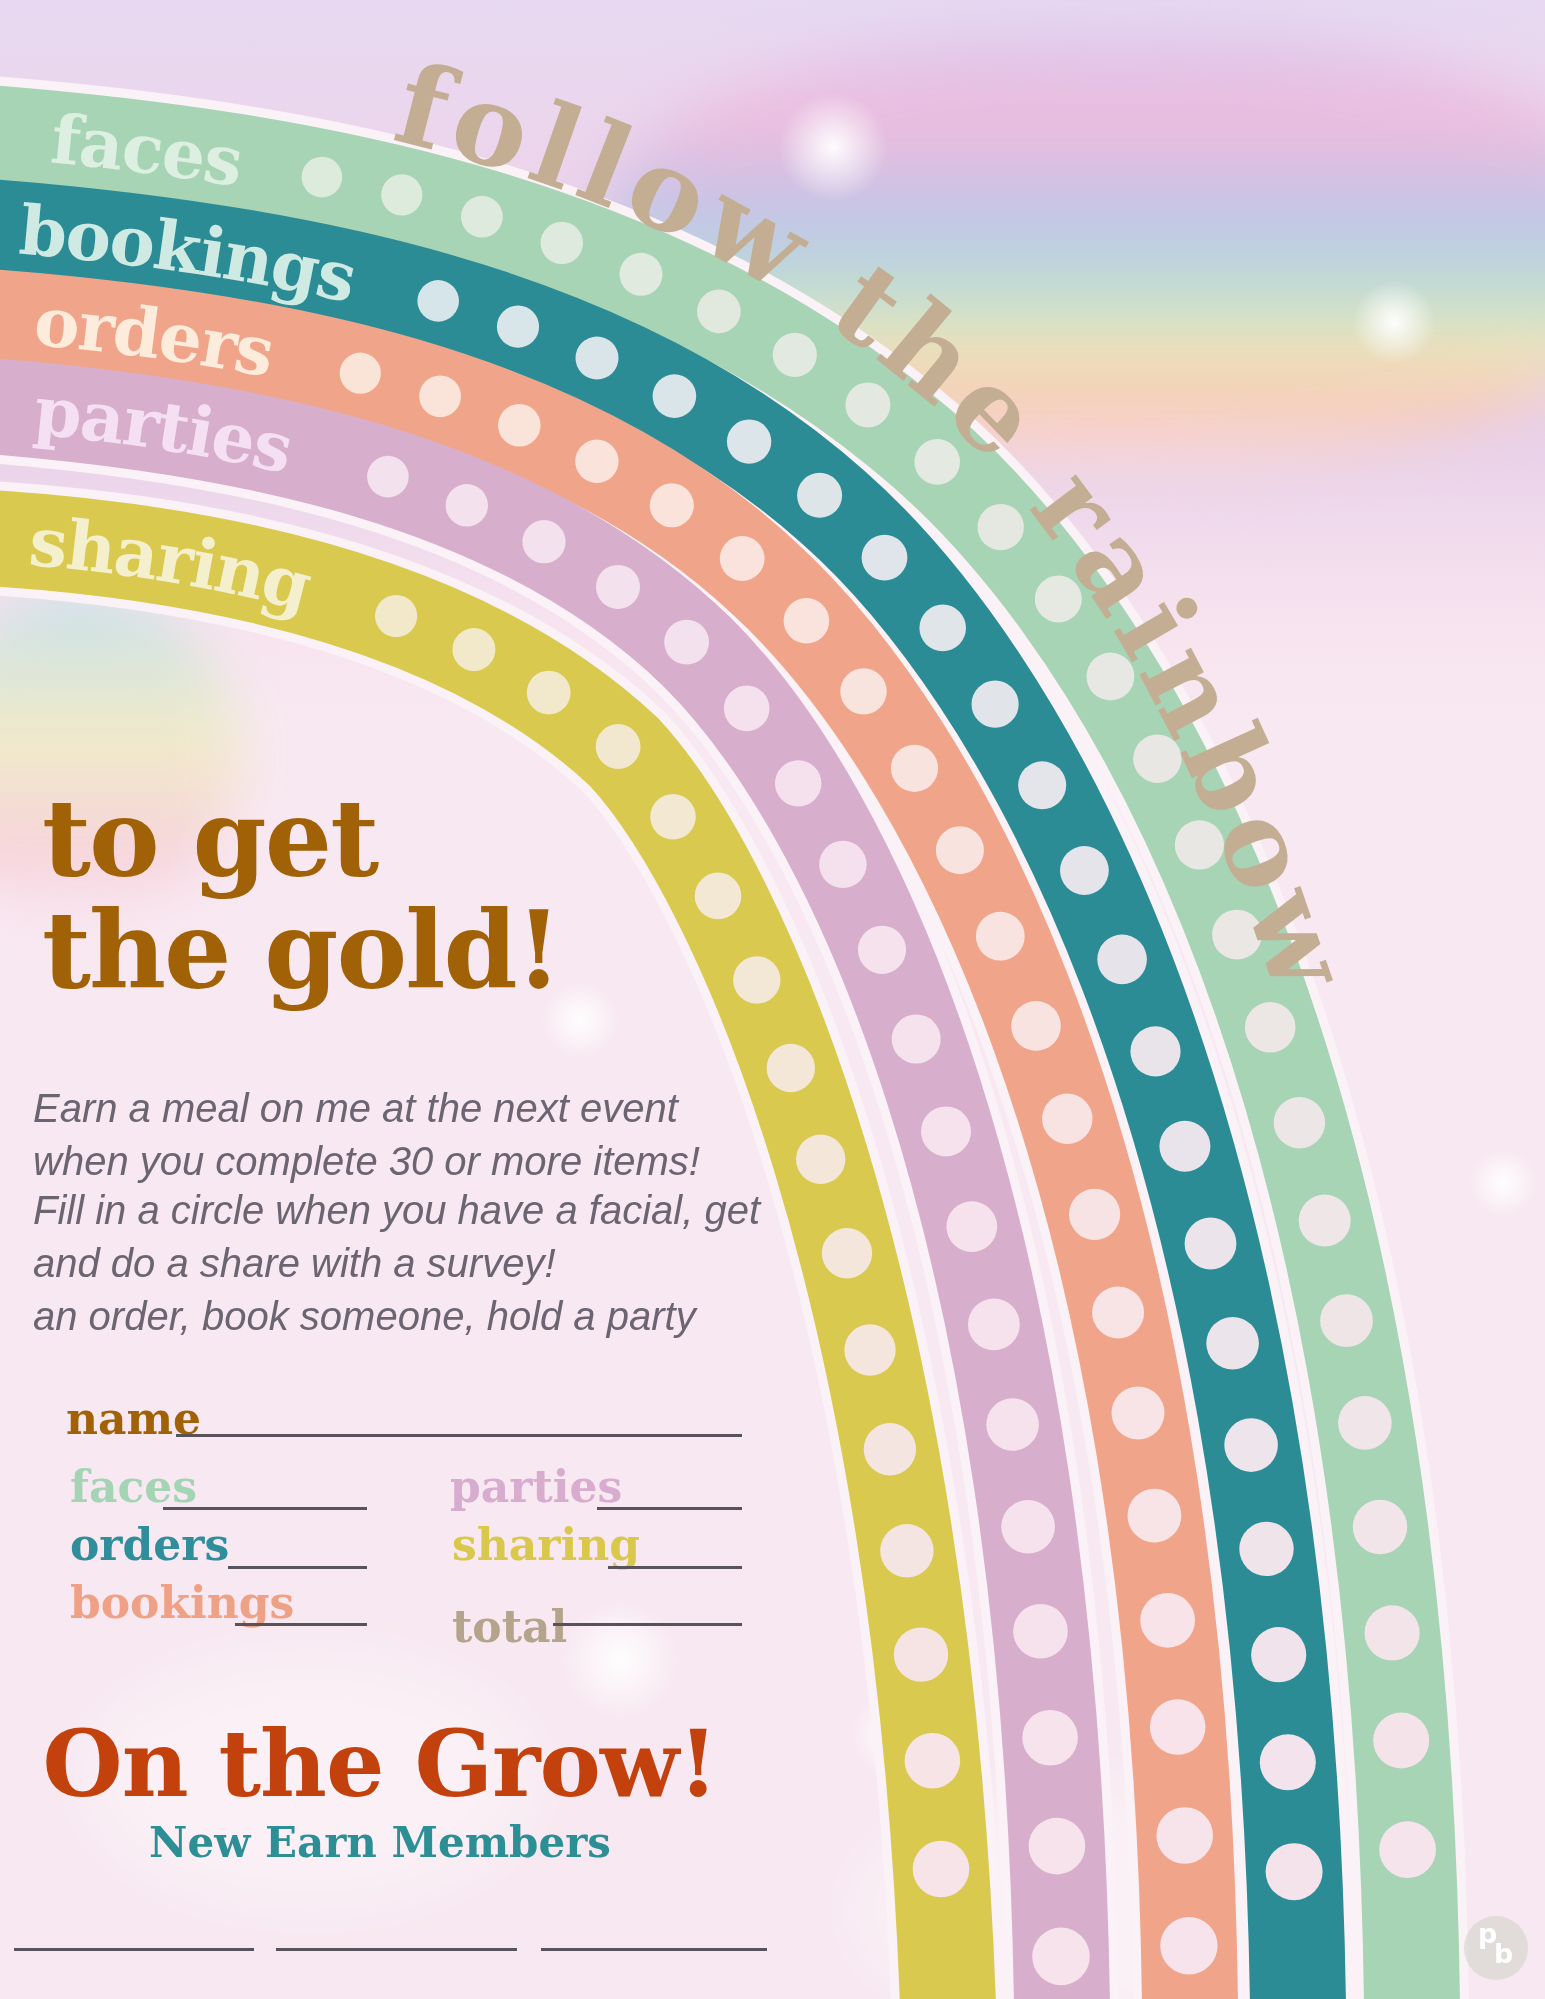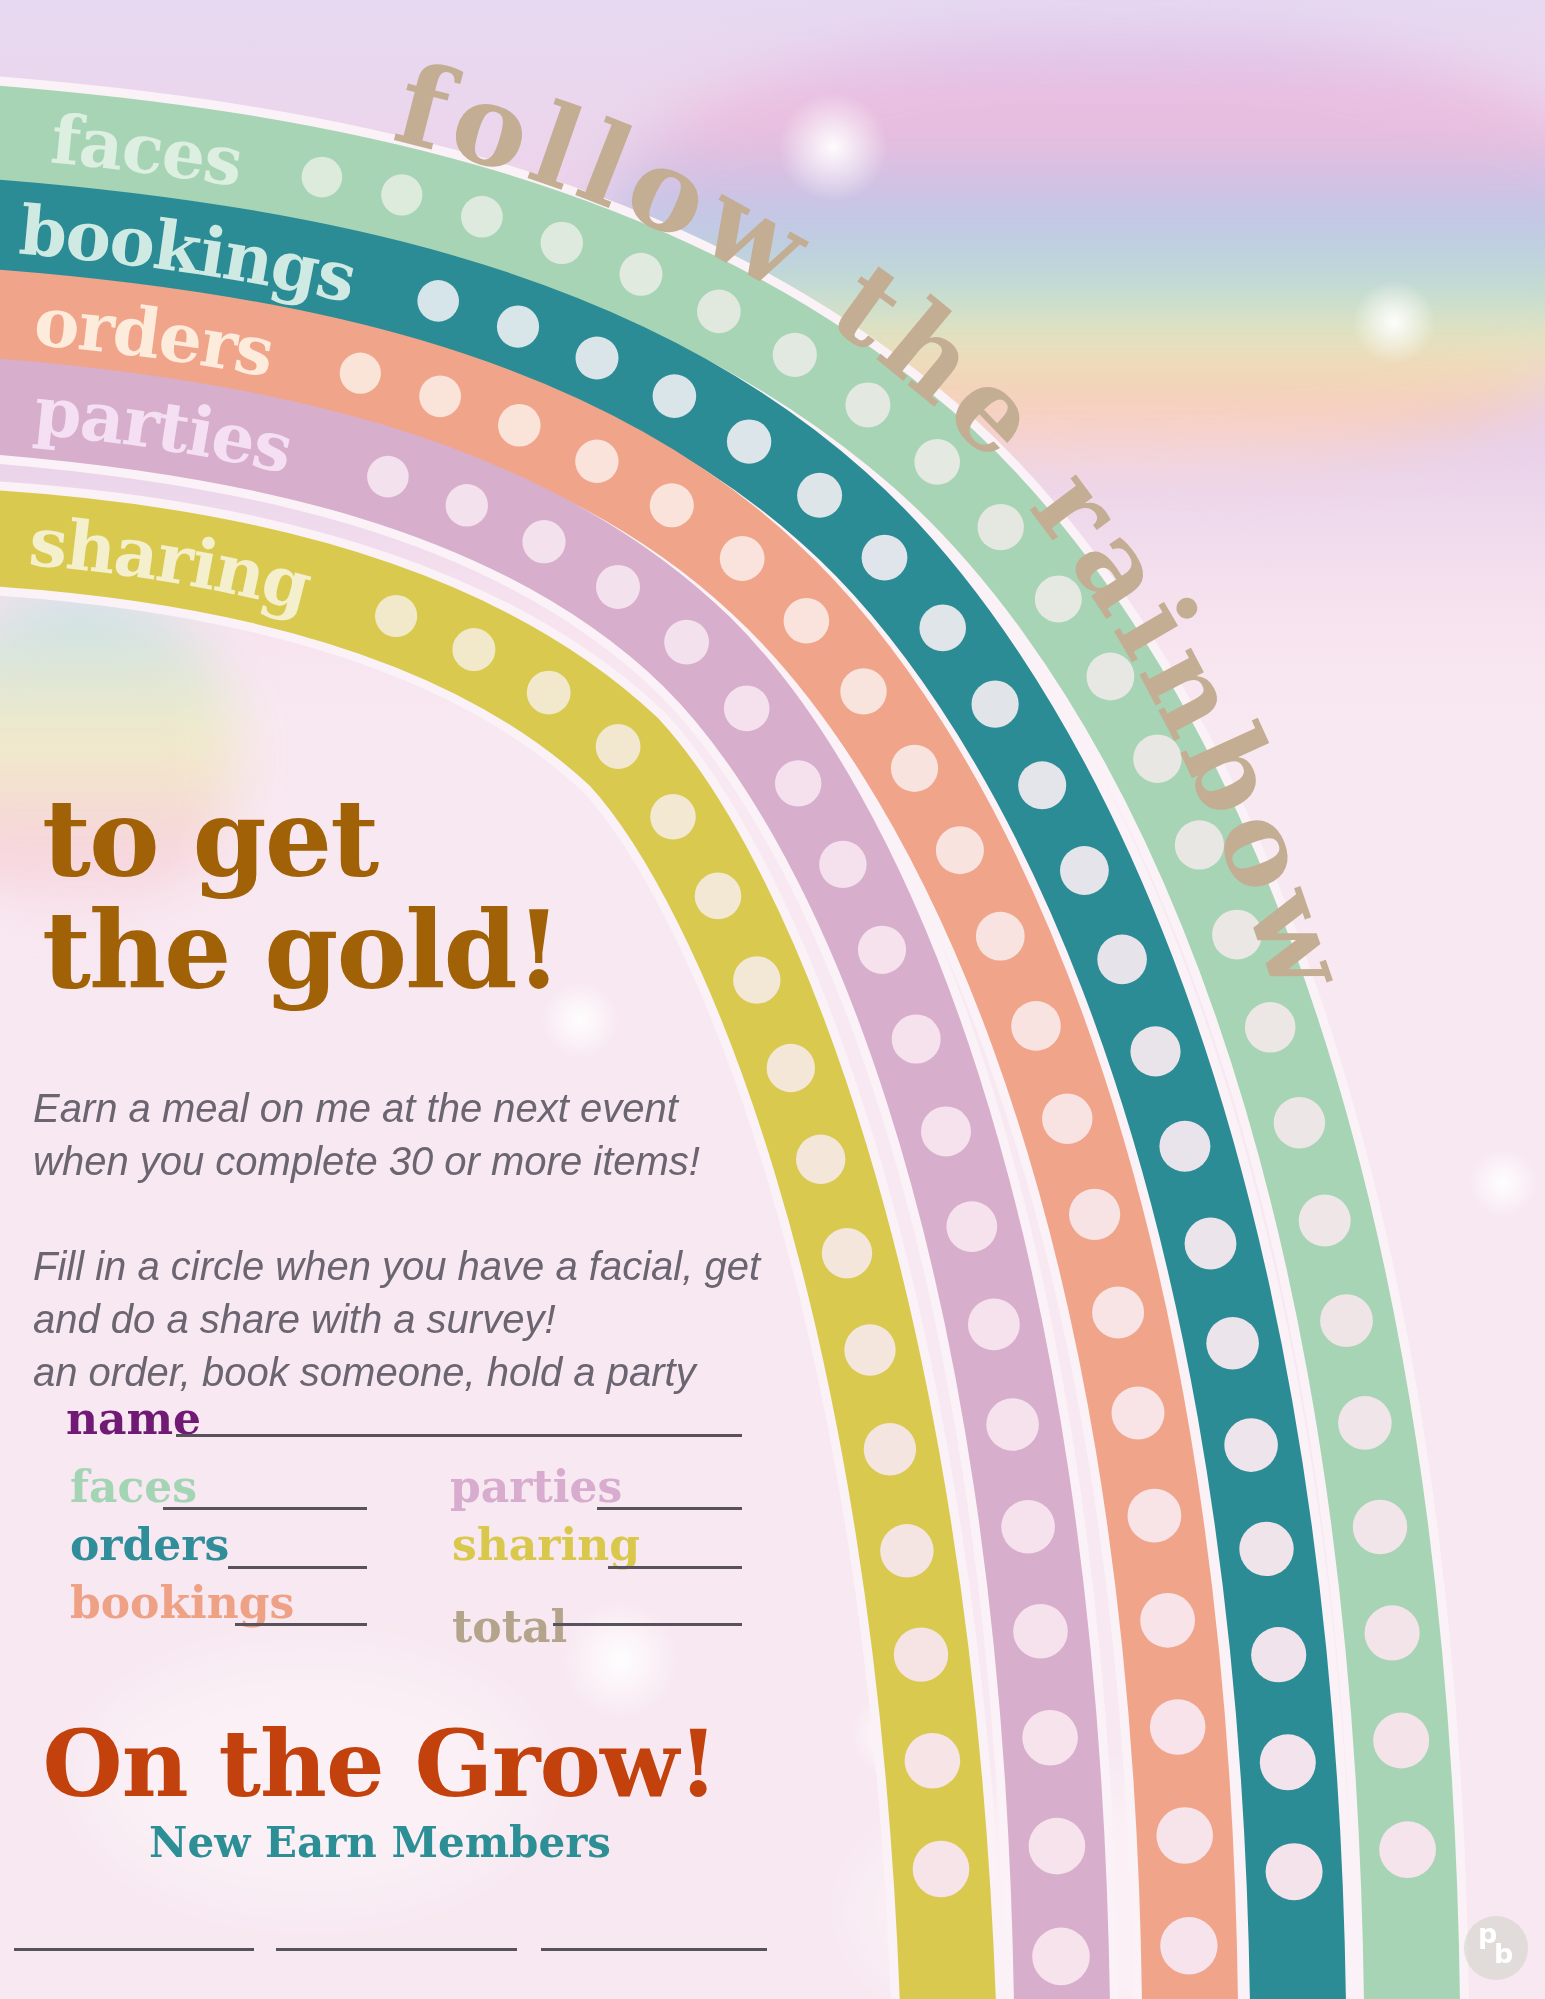"Fill in a circle when" .para-2 { top: 1240px -> 1184px }
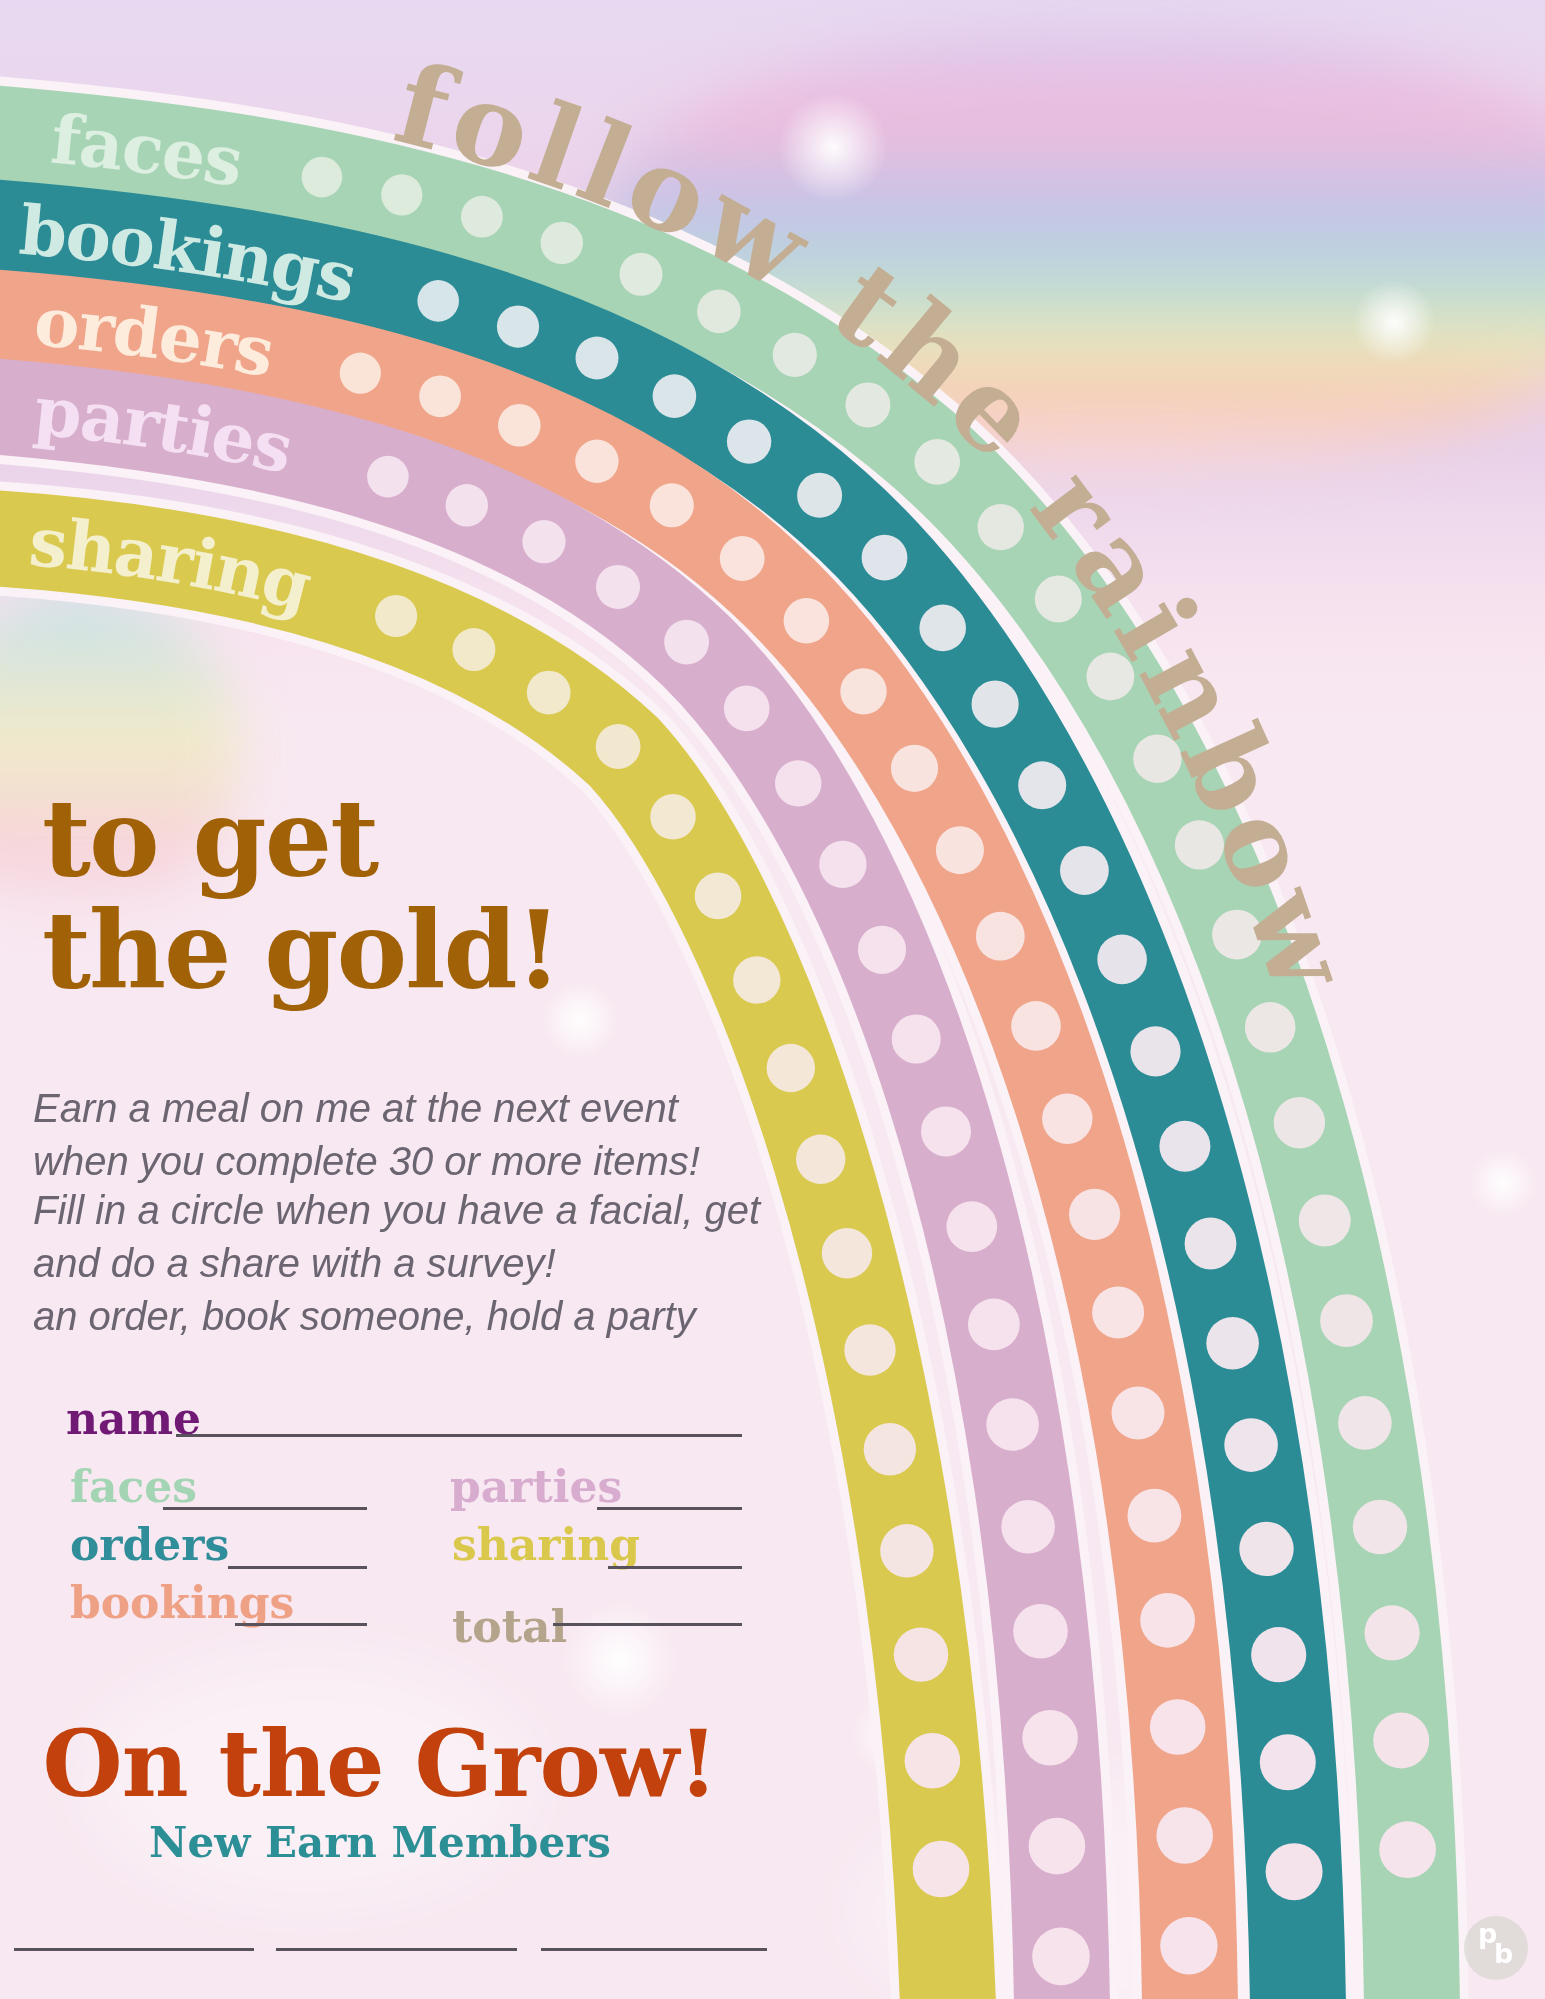"name" div.flabel { color: #701a75 -> #a16207 }
